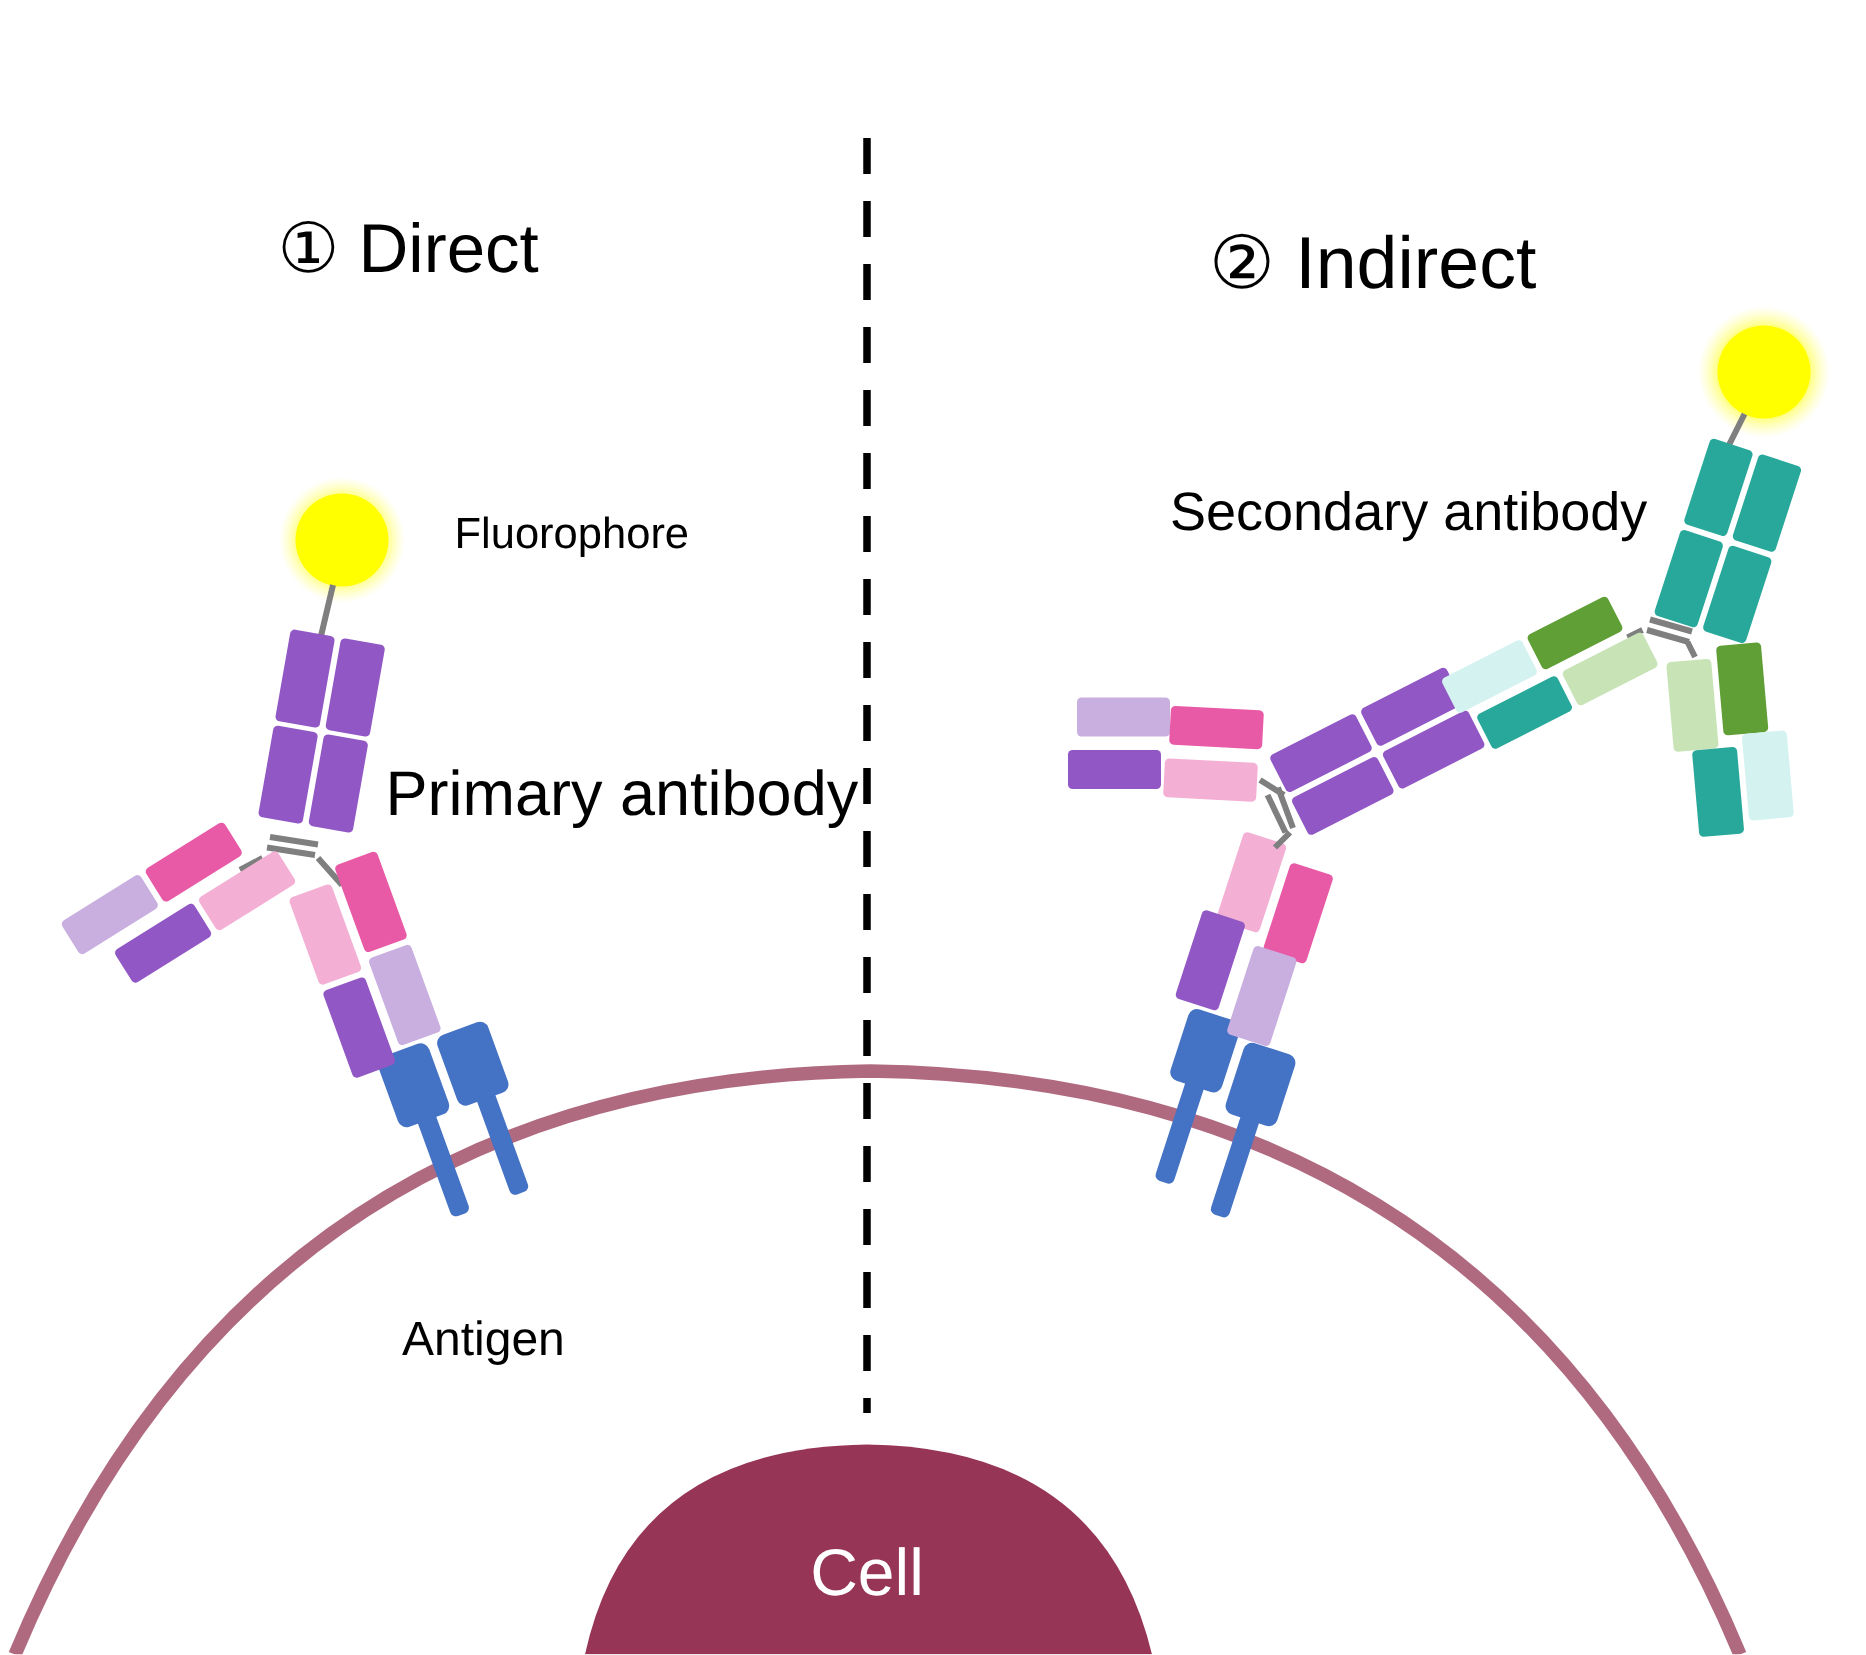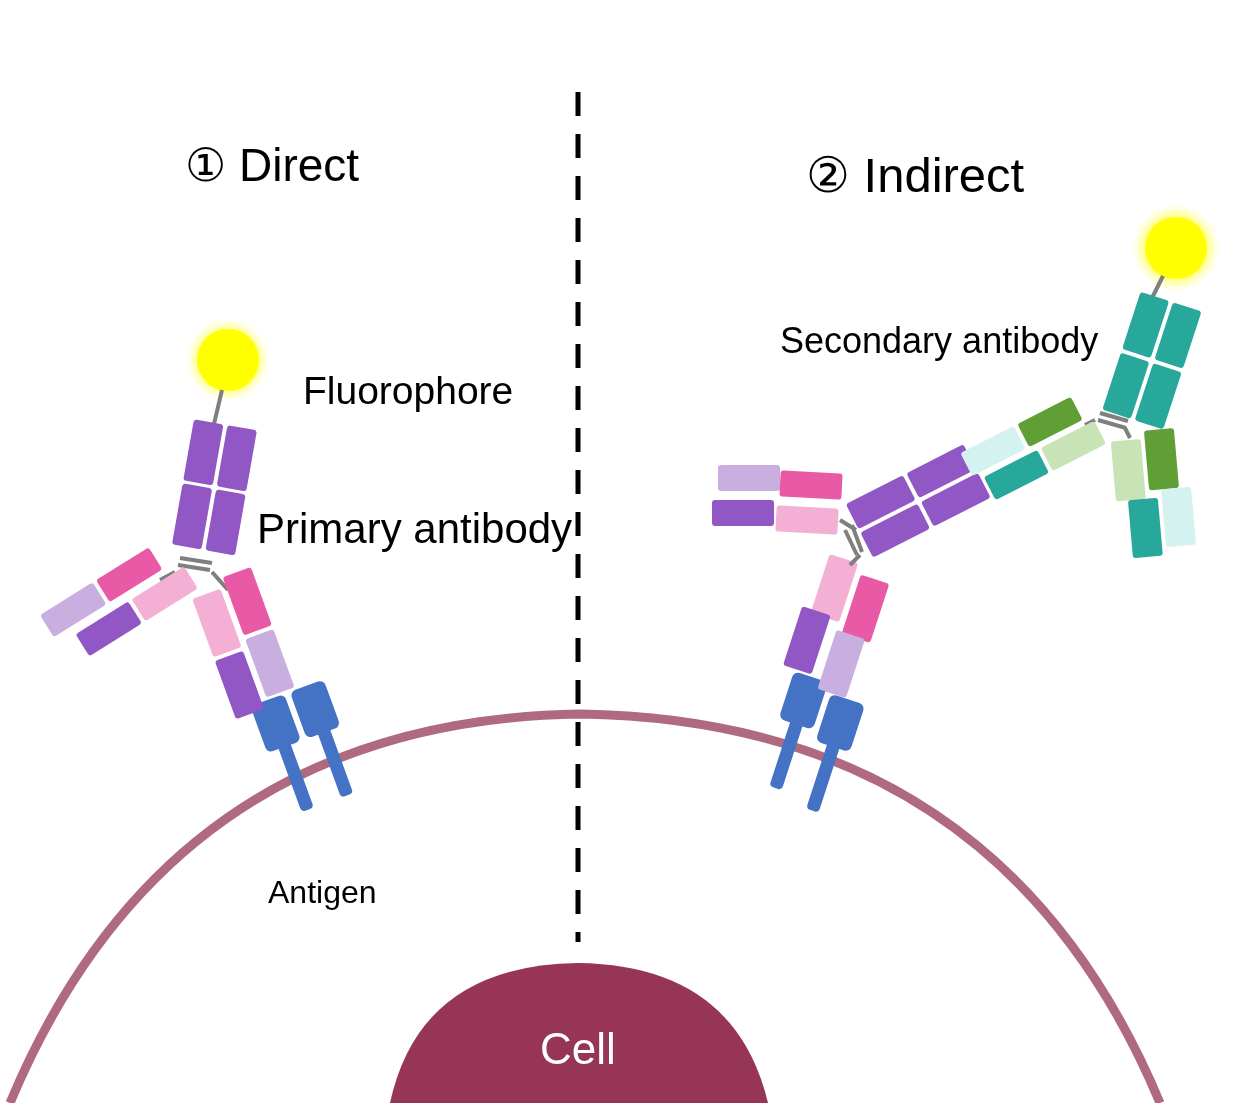"Fluorophore" #l-fluor { font-size: 39px -> 29px; margin-top: 29px -> none }
